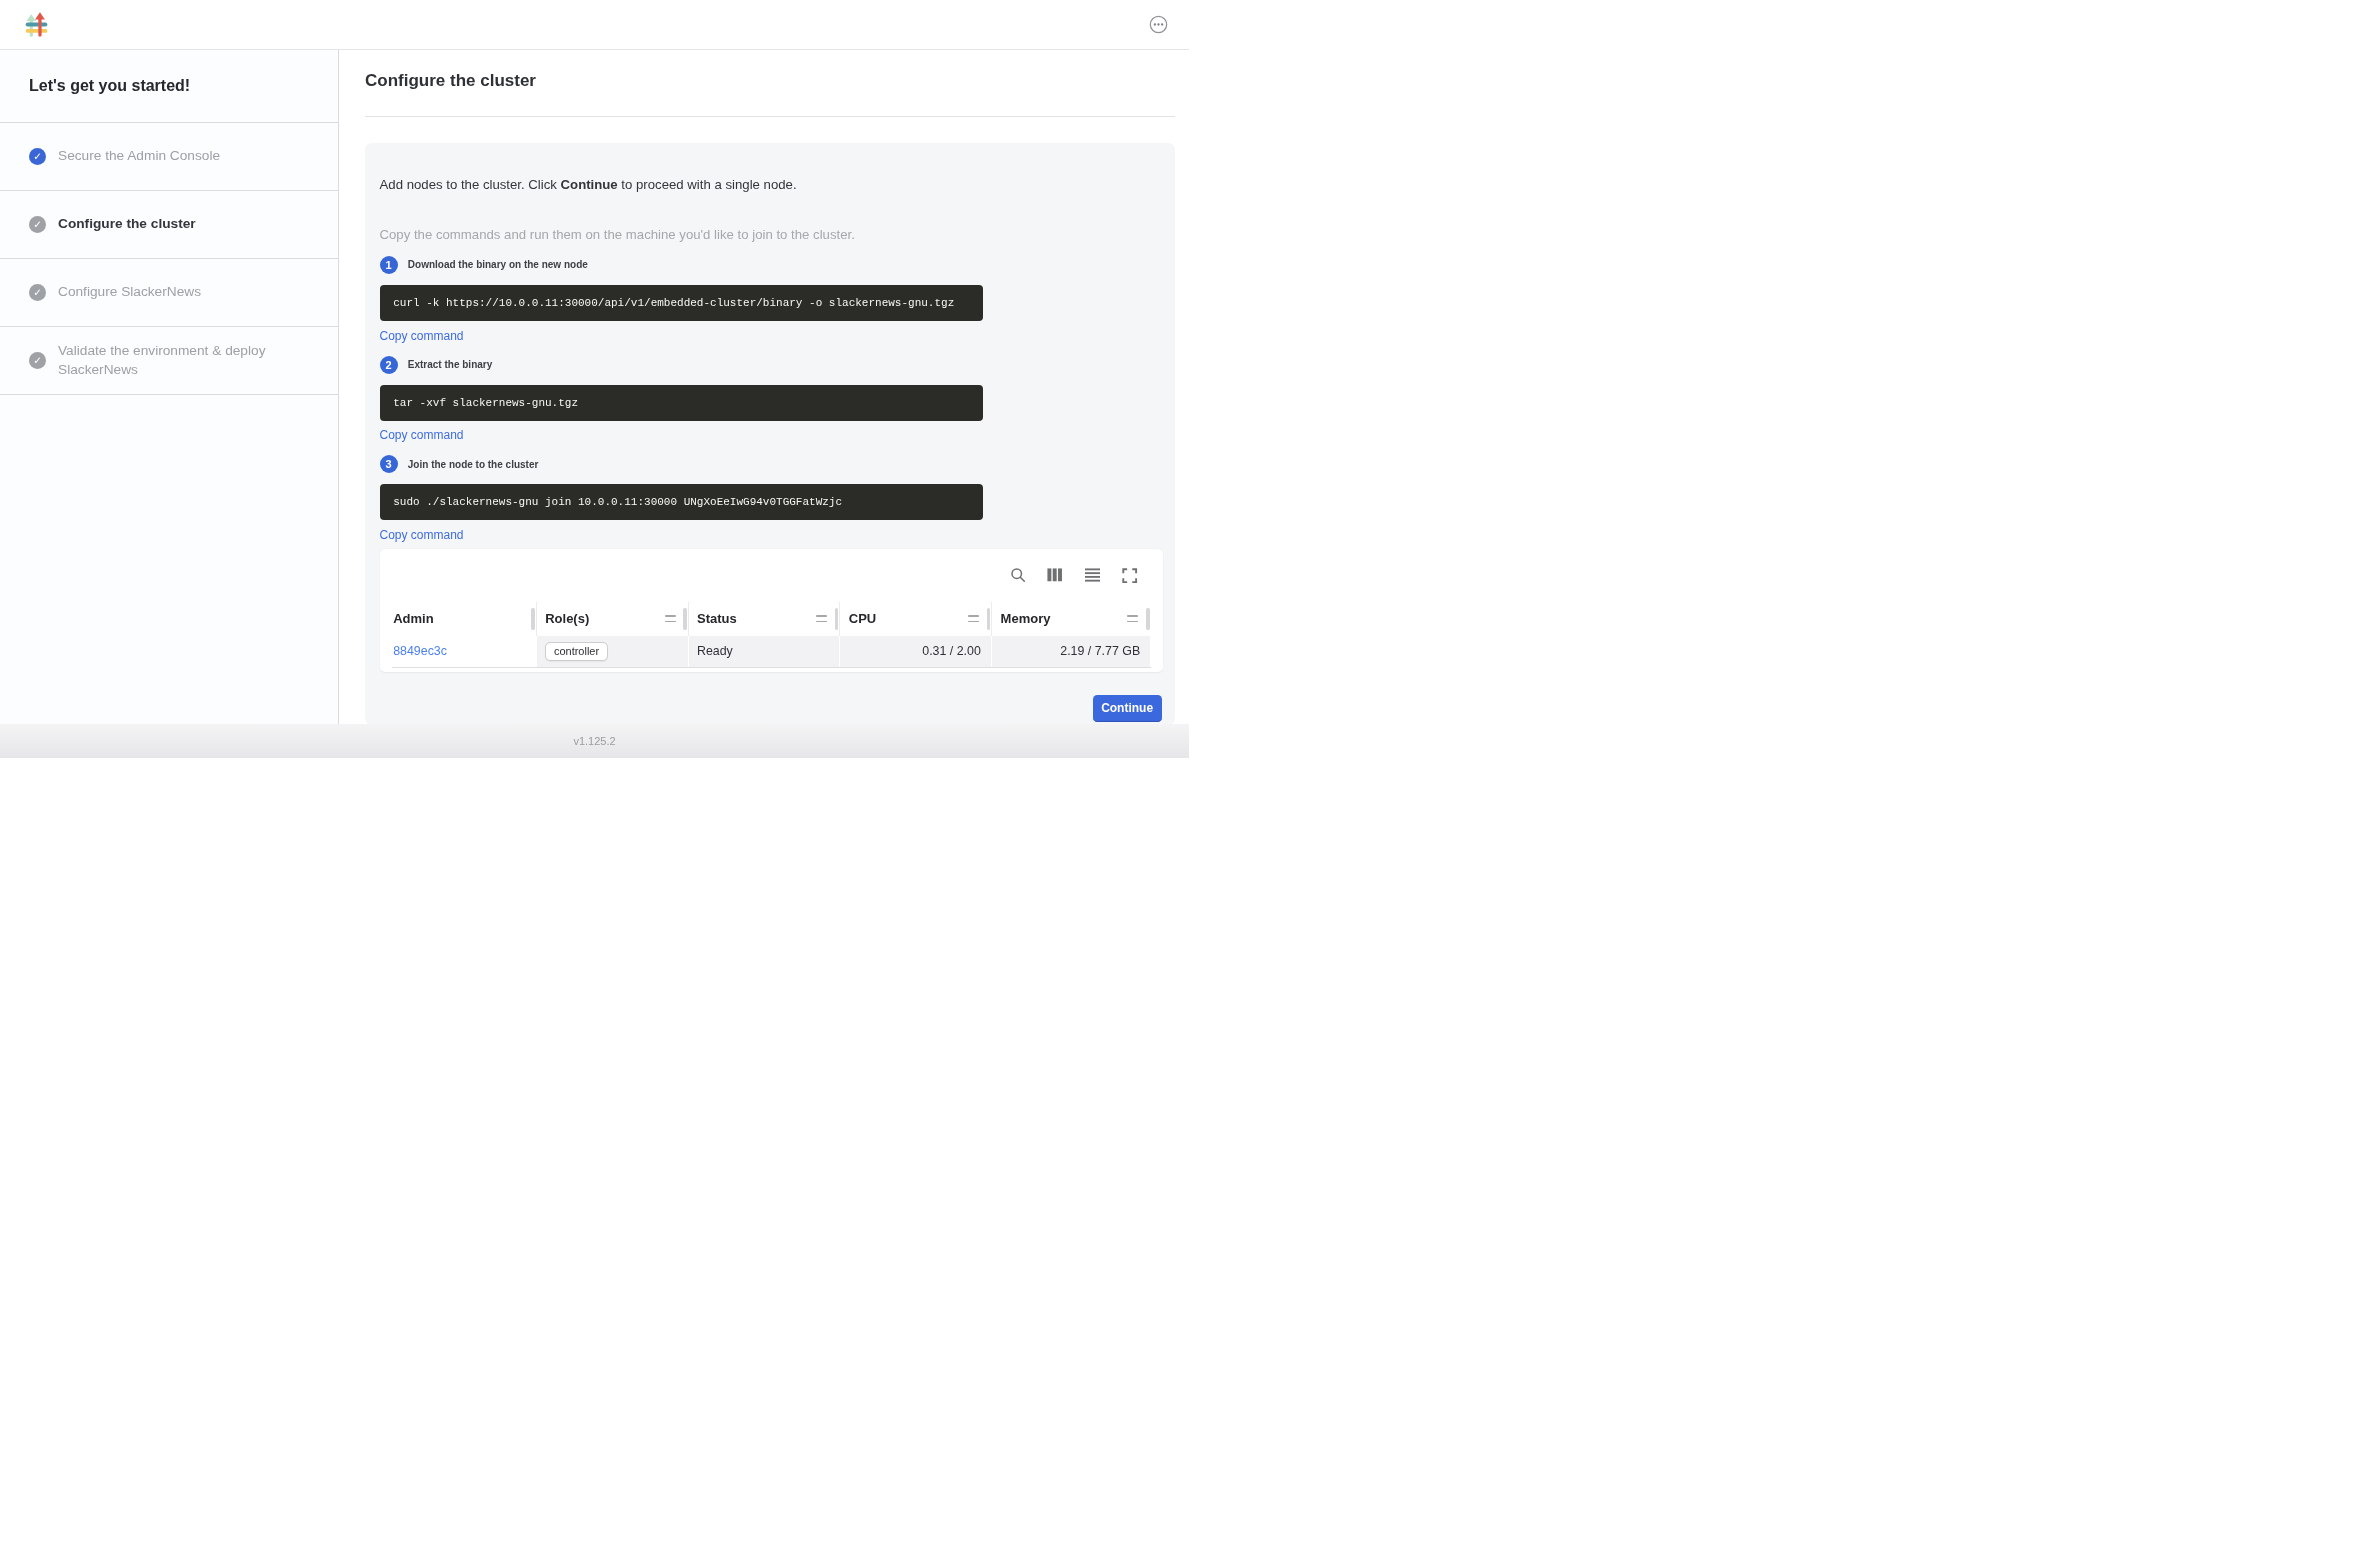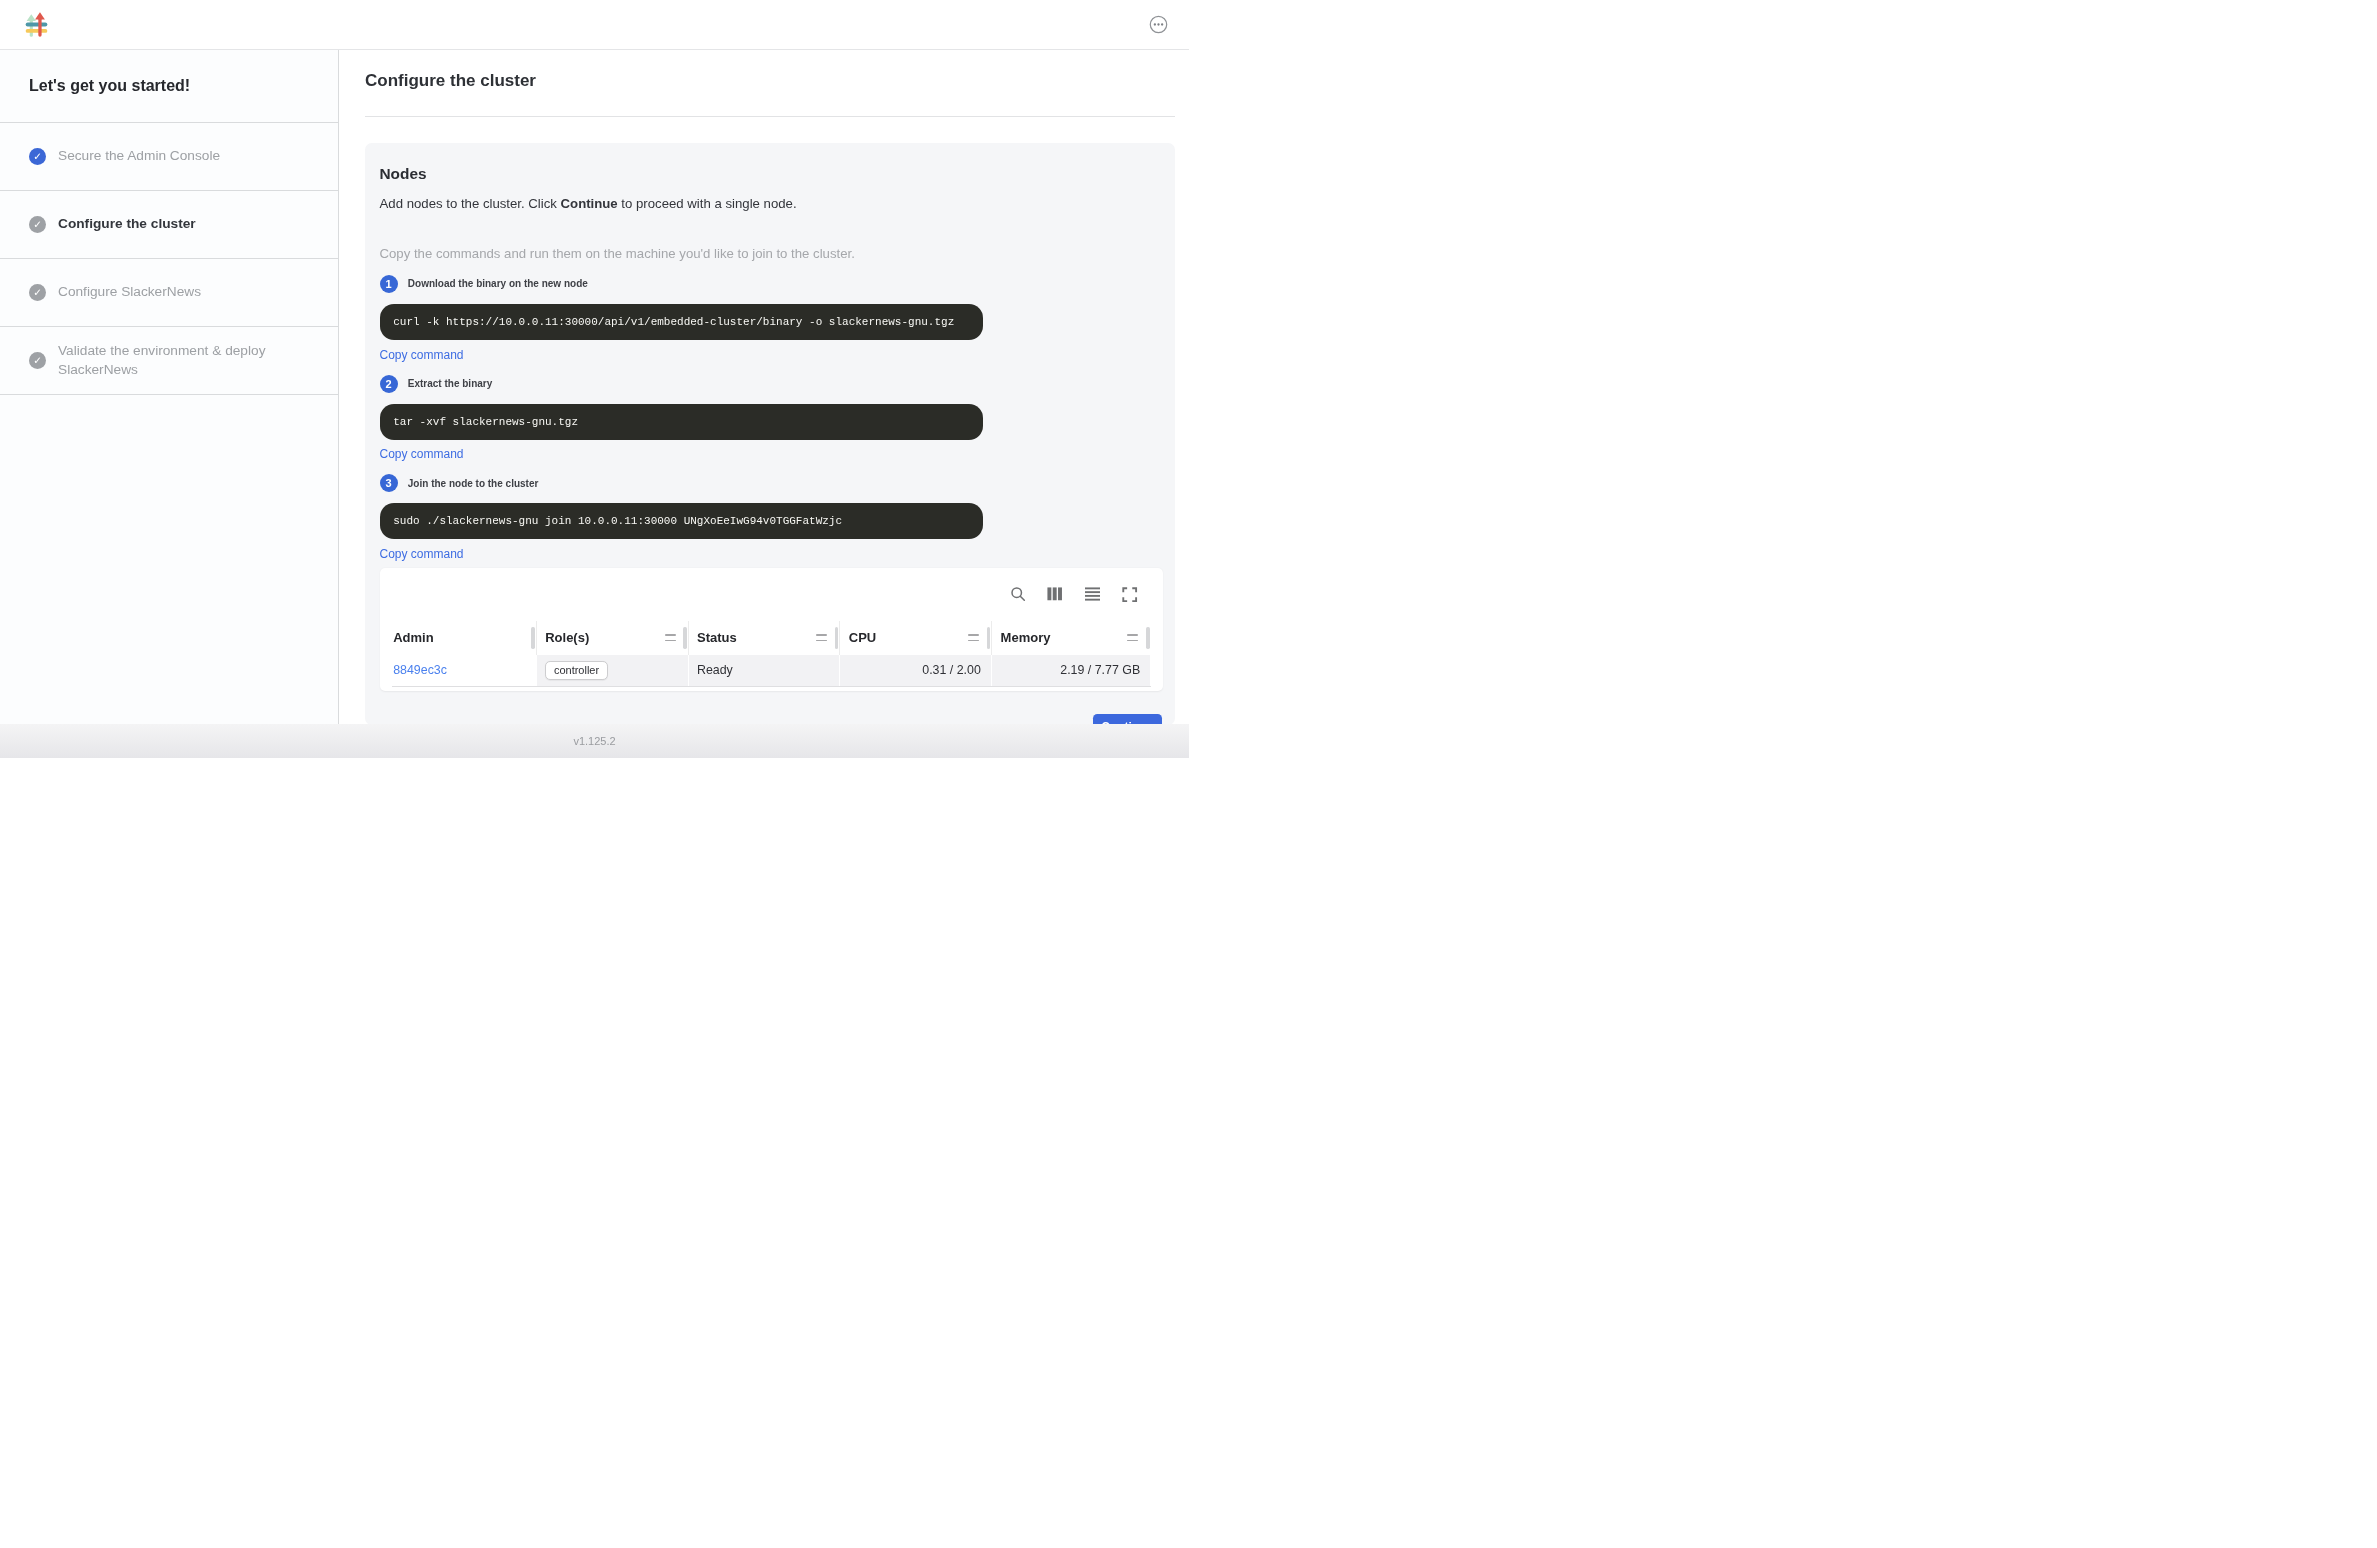"Nodes" h2.card-title { html: <h2>Nodes</h2> -> none }
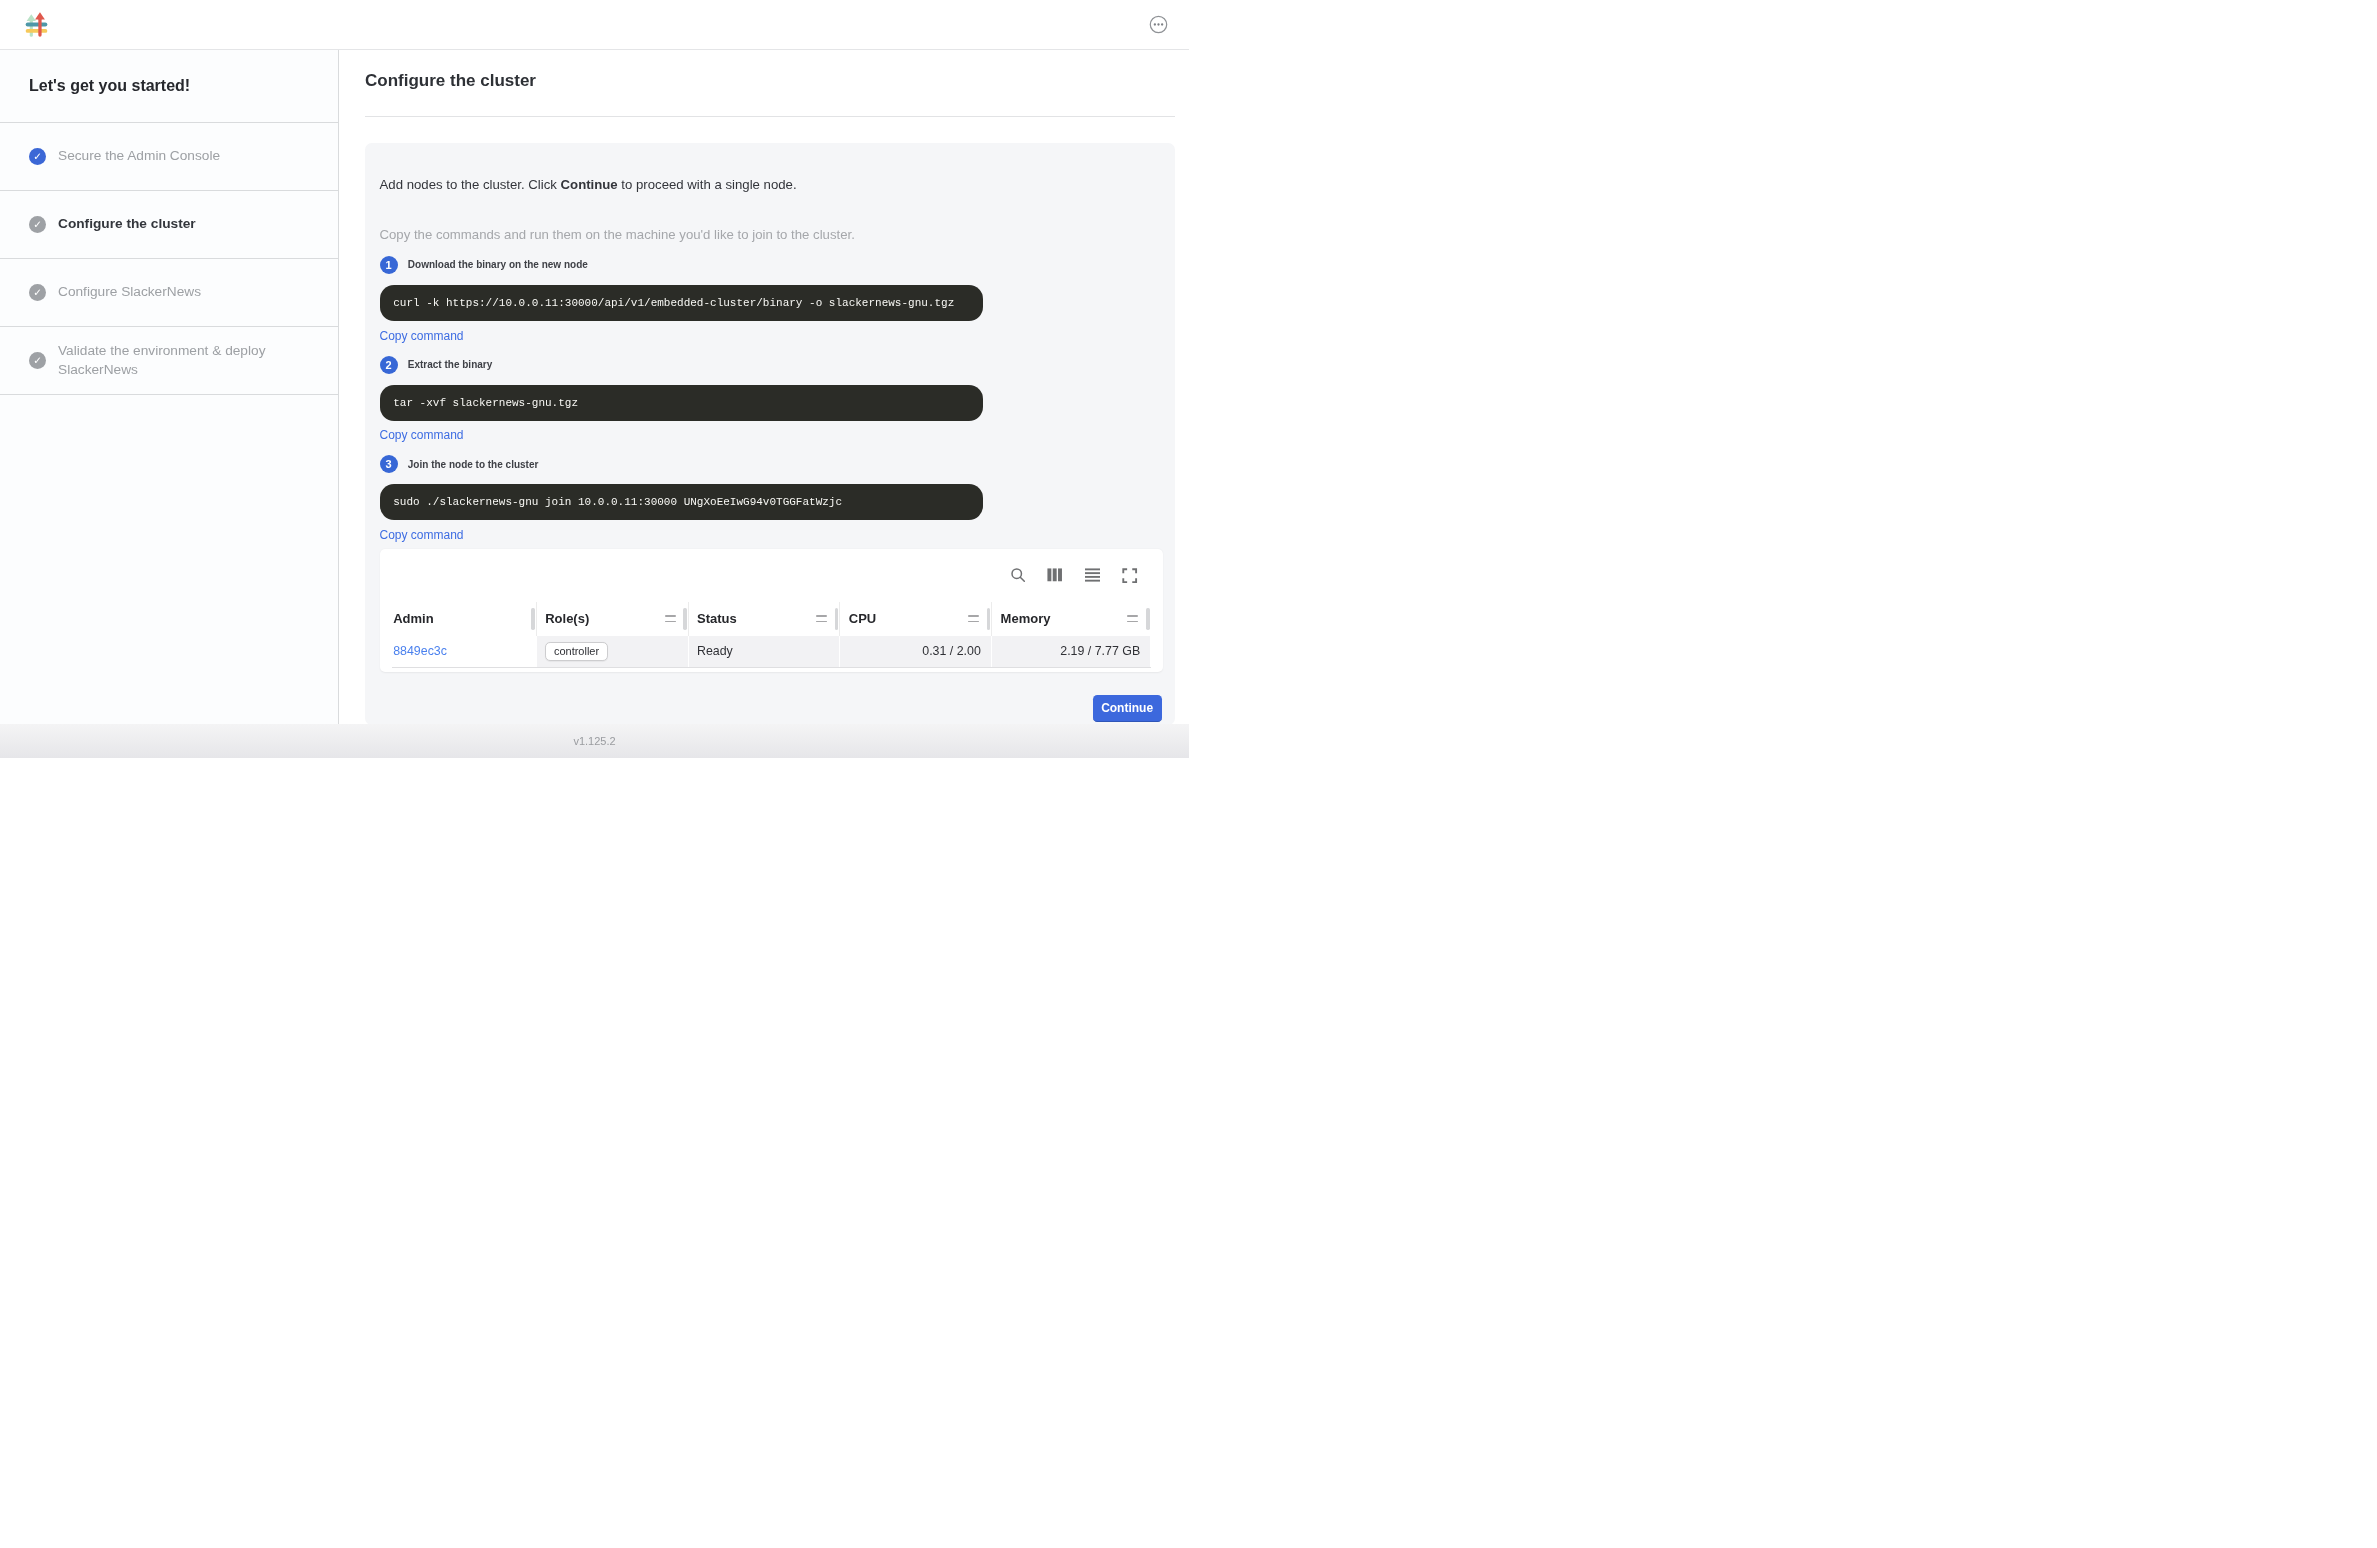"curl -k" .codeblock { border-radius: 14px -> 4px }
